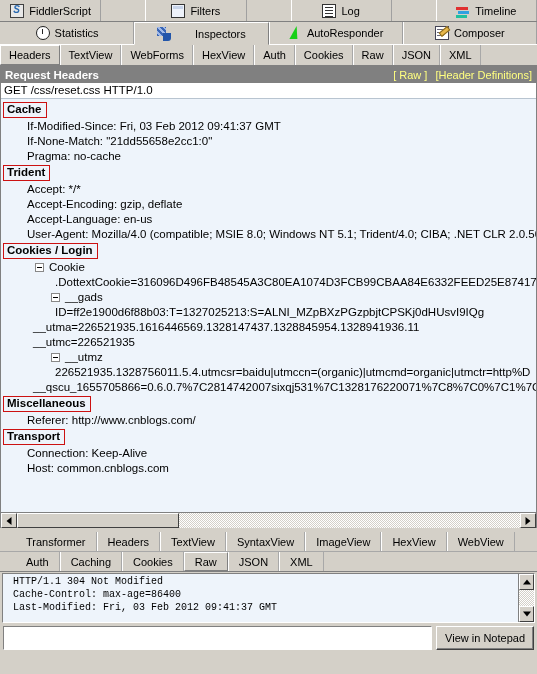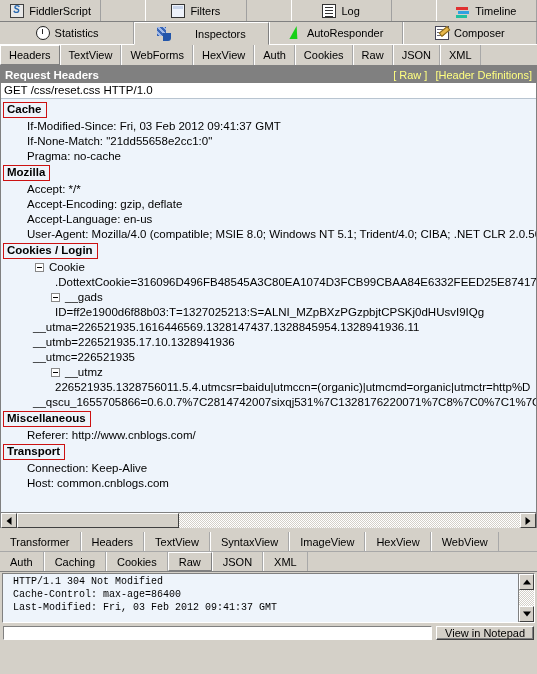"Mozilla" div.seclabel { text: Mozilla -> Trident }
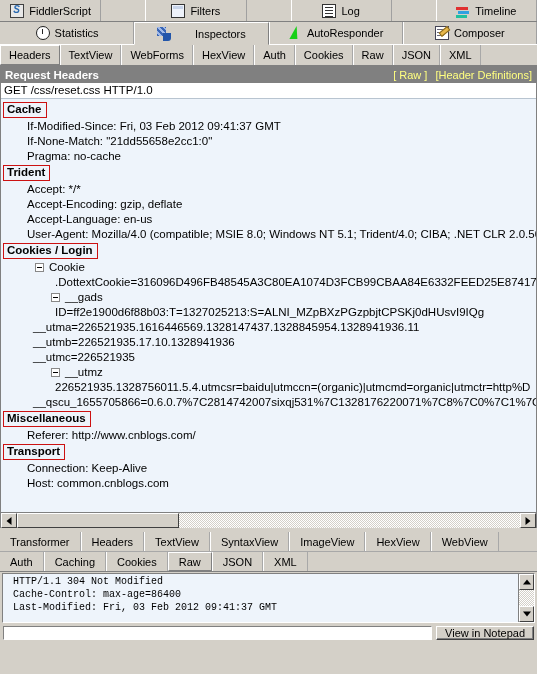"__utmb=226521935.17.10.1328941936" div.hline { html: <div>__utmb=226521935.17.10.1328941936</div> -> none }
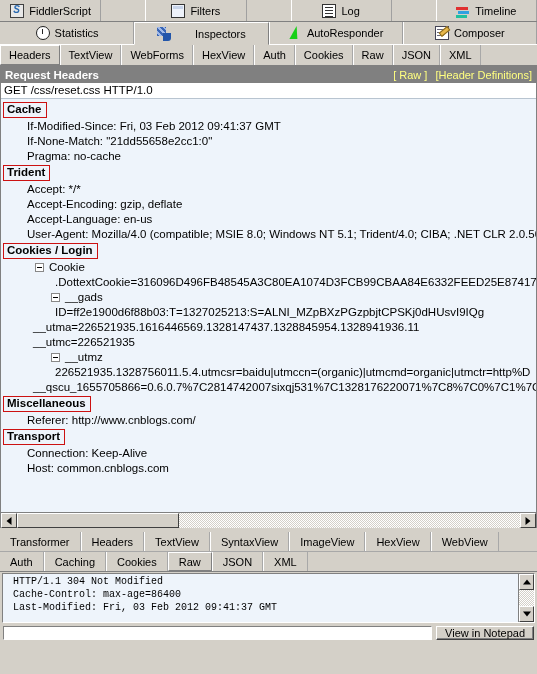"Transformer" .bottomtabs1, .bottomtabs2 { padding-left: none -> 16px }
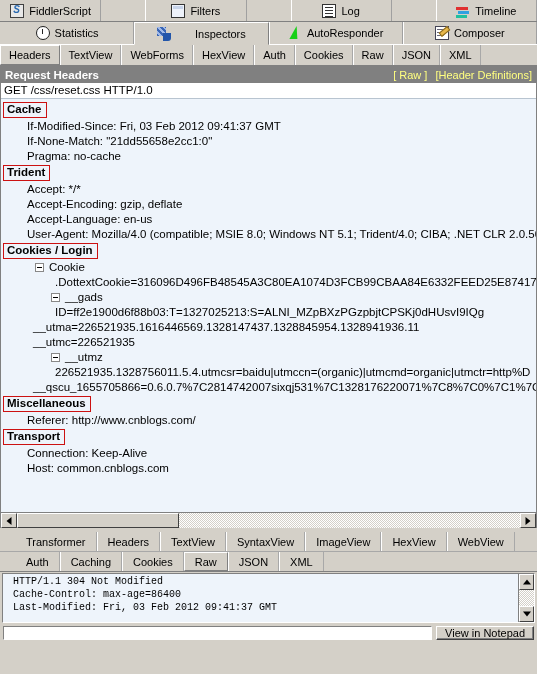"View in Notepad" .findrow { height: 14px -> 24px }
